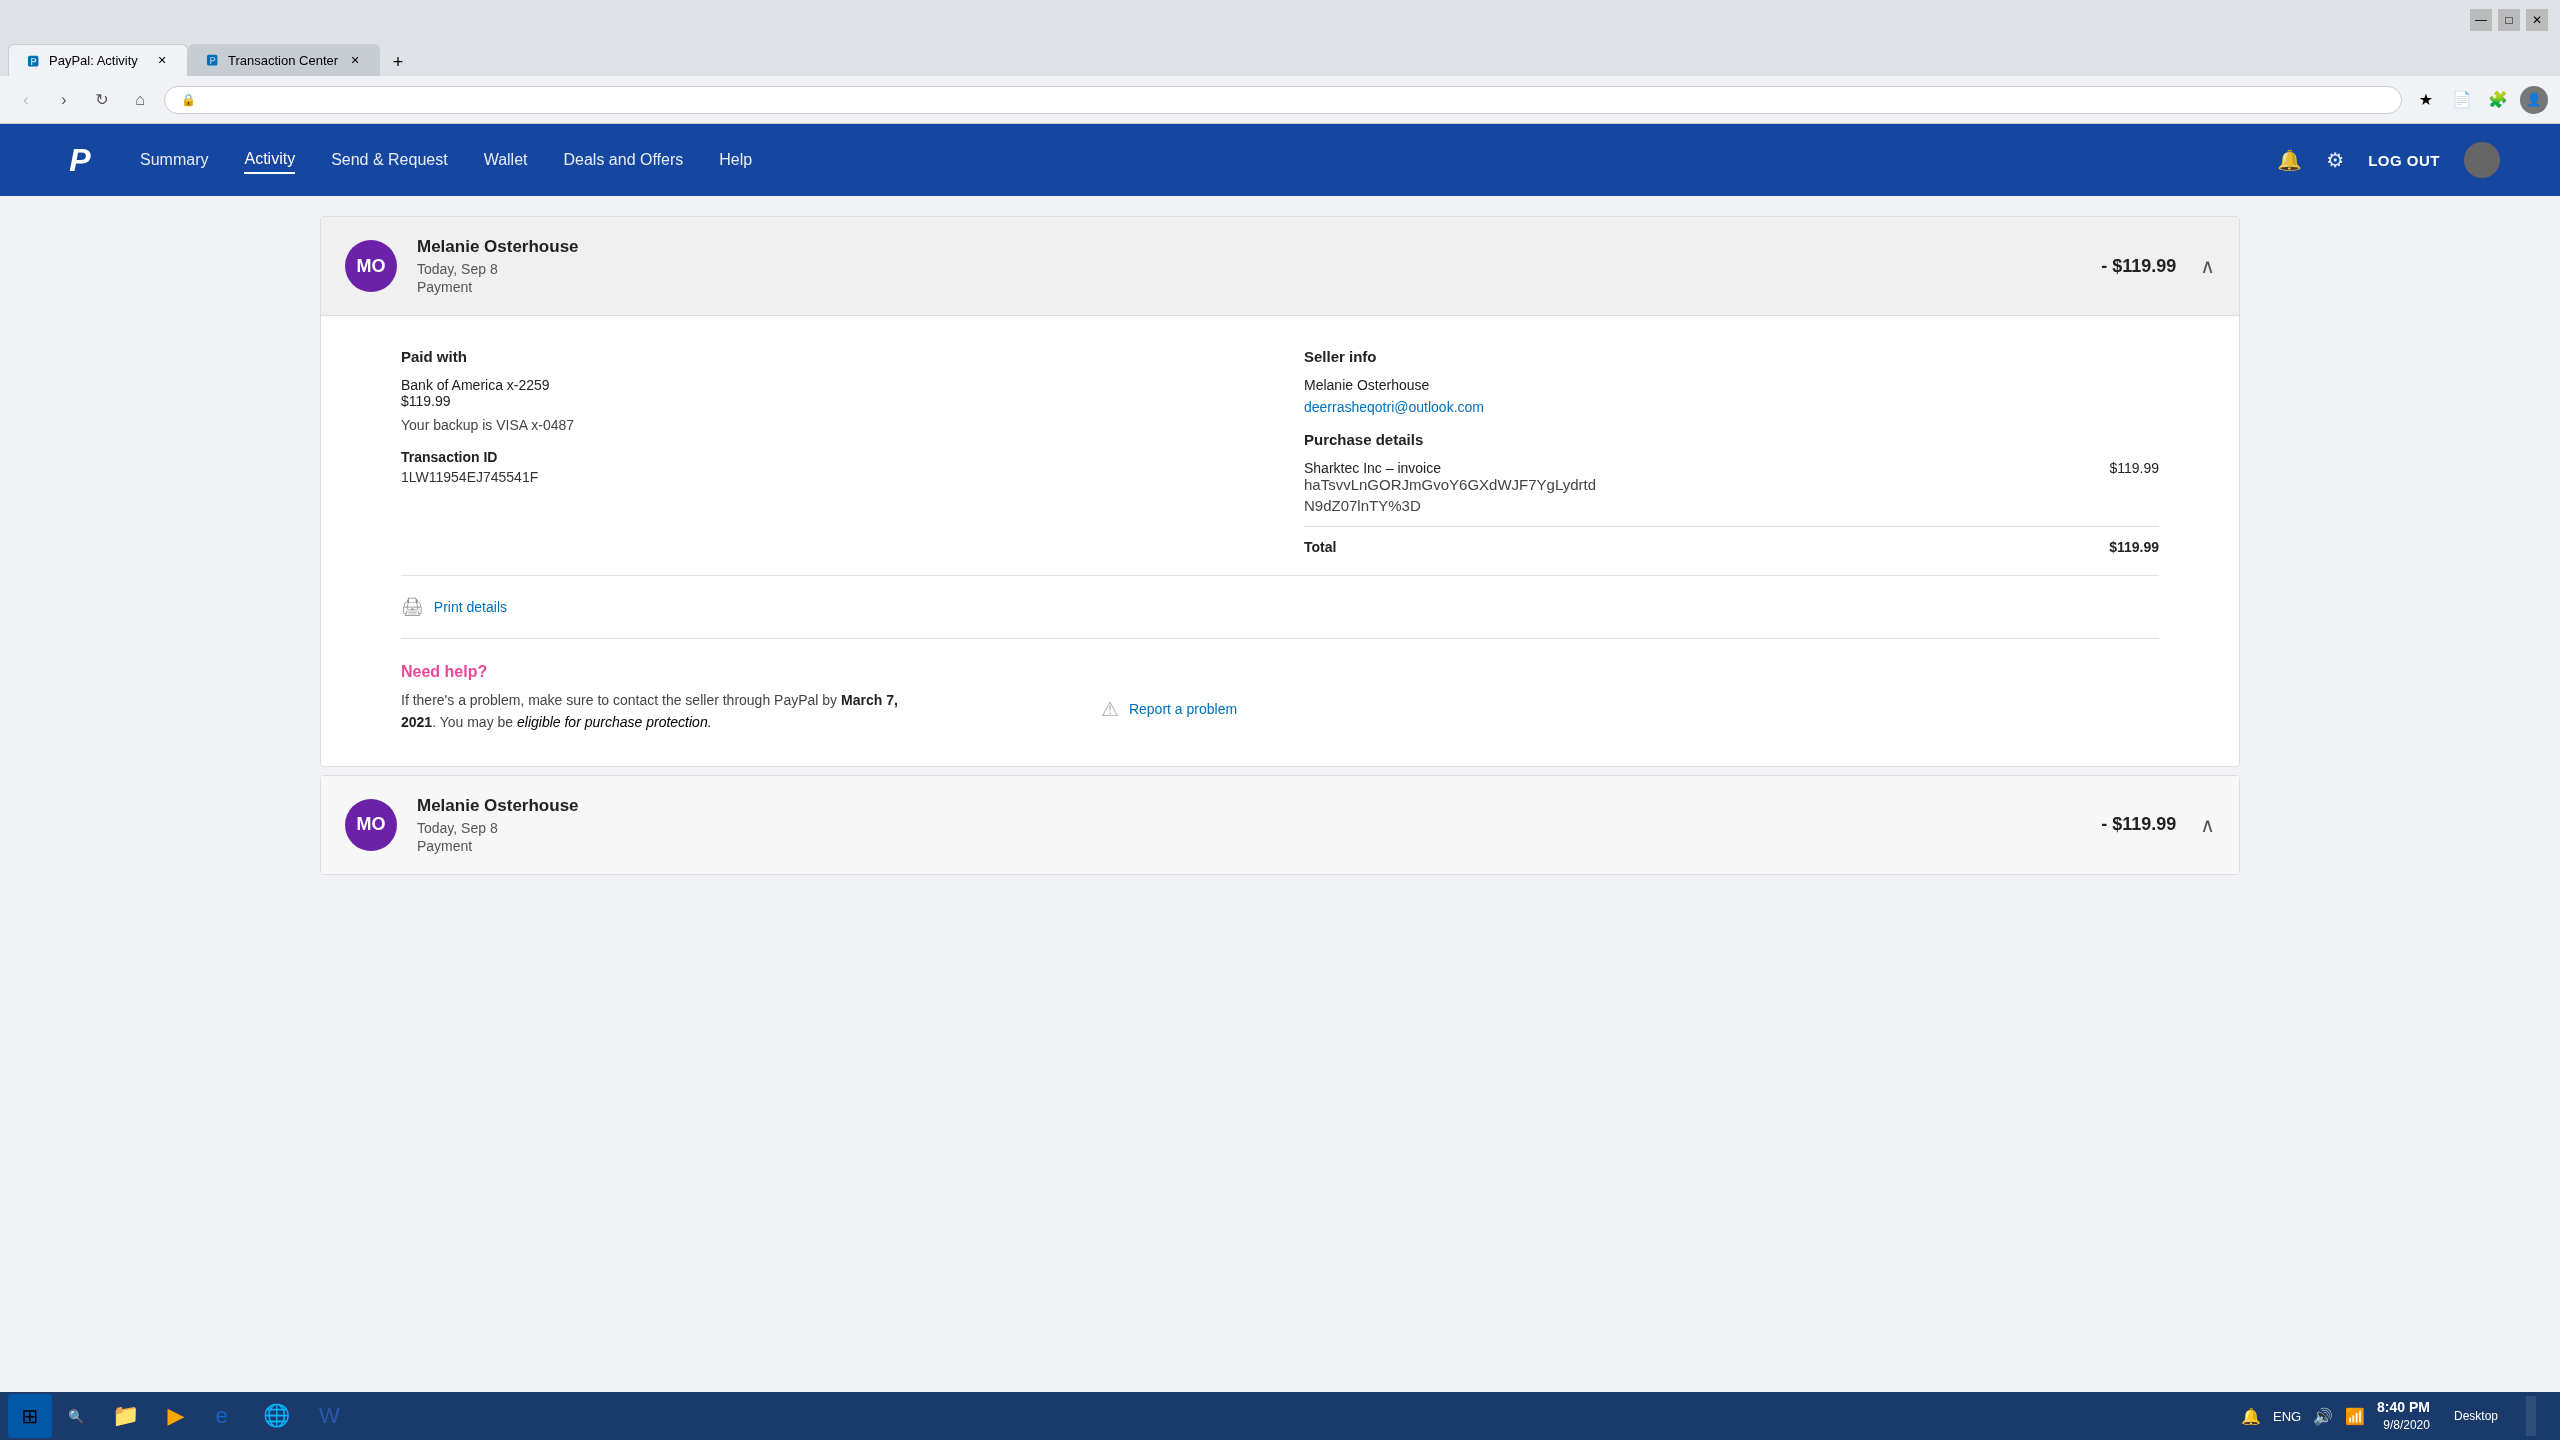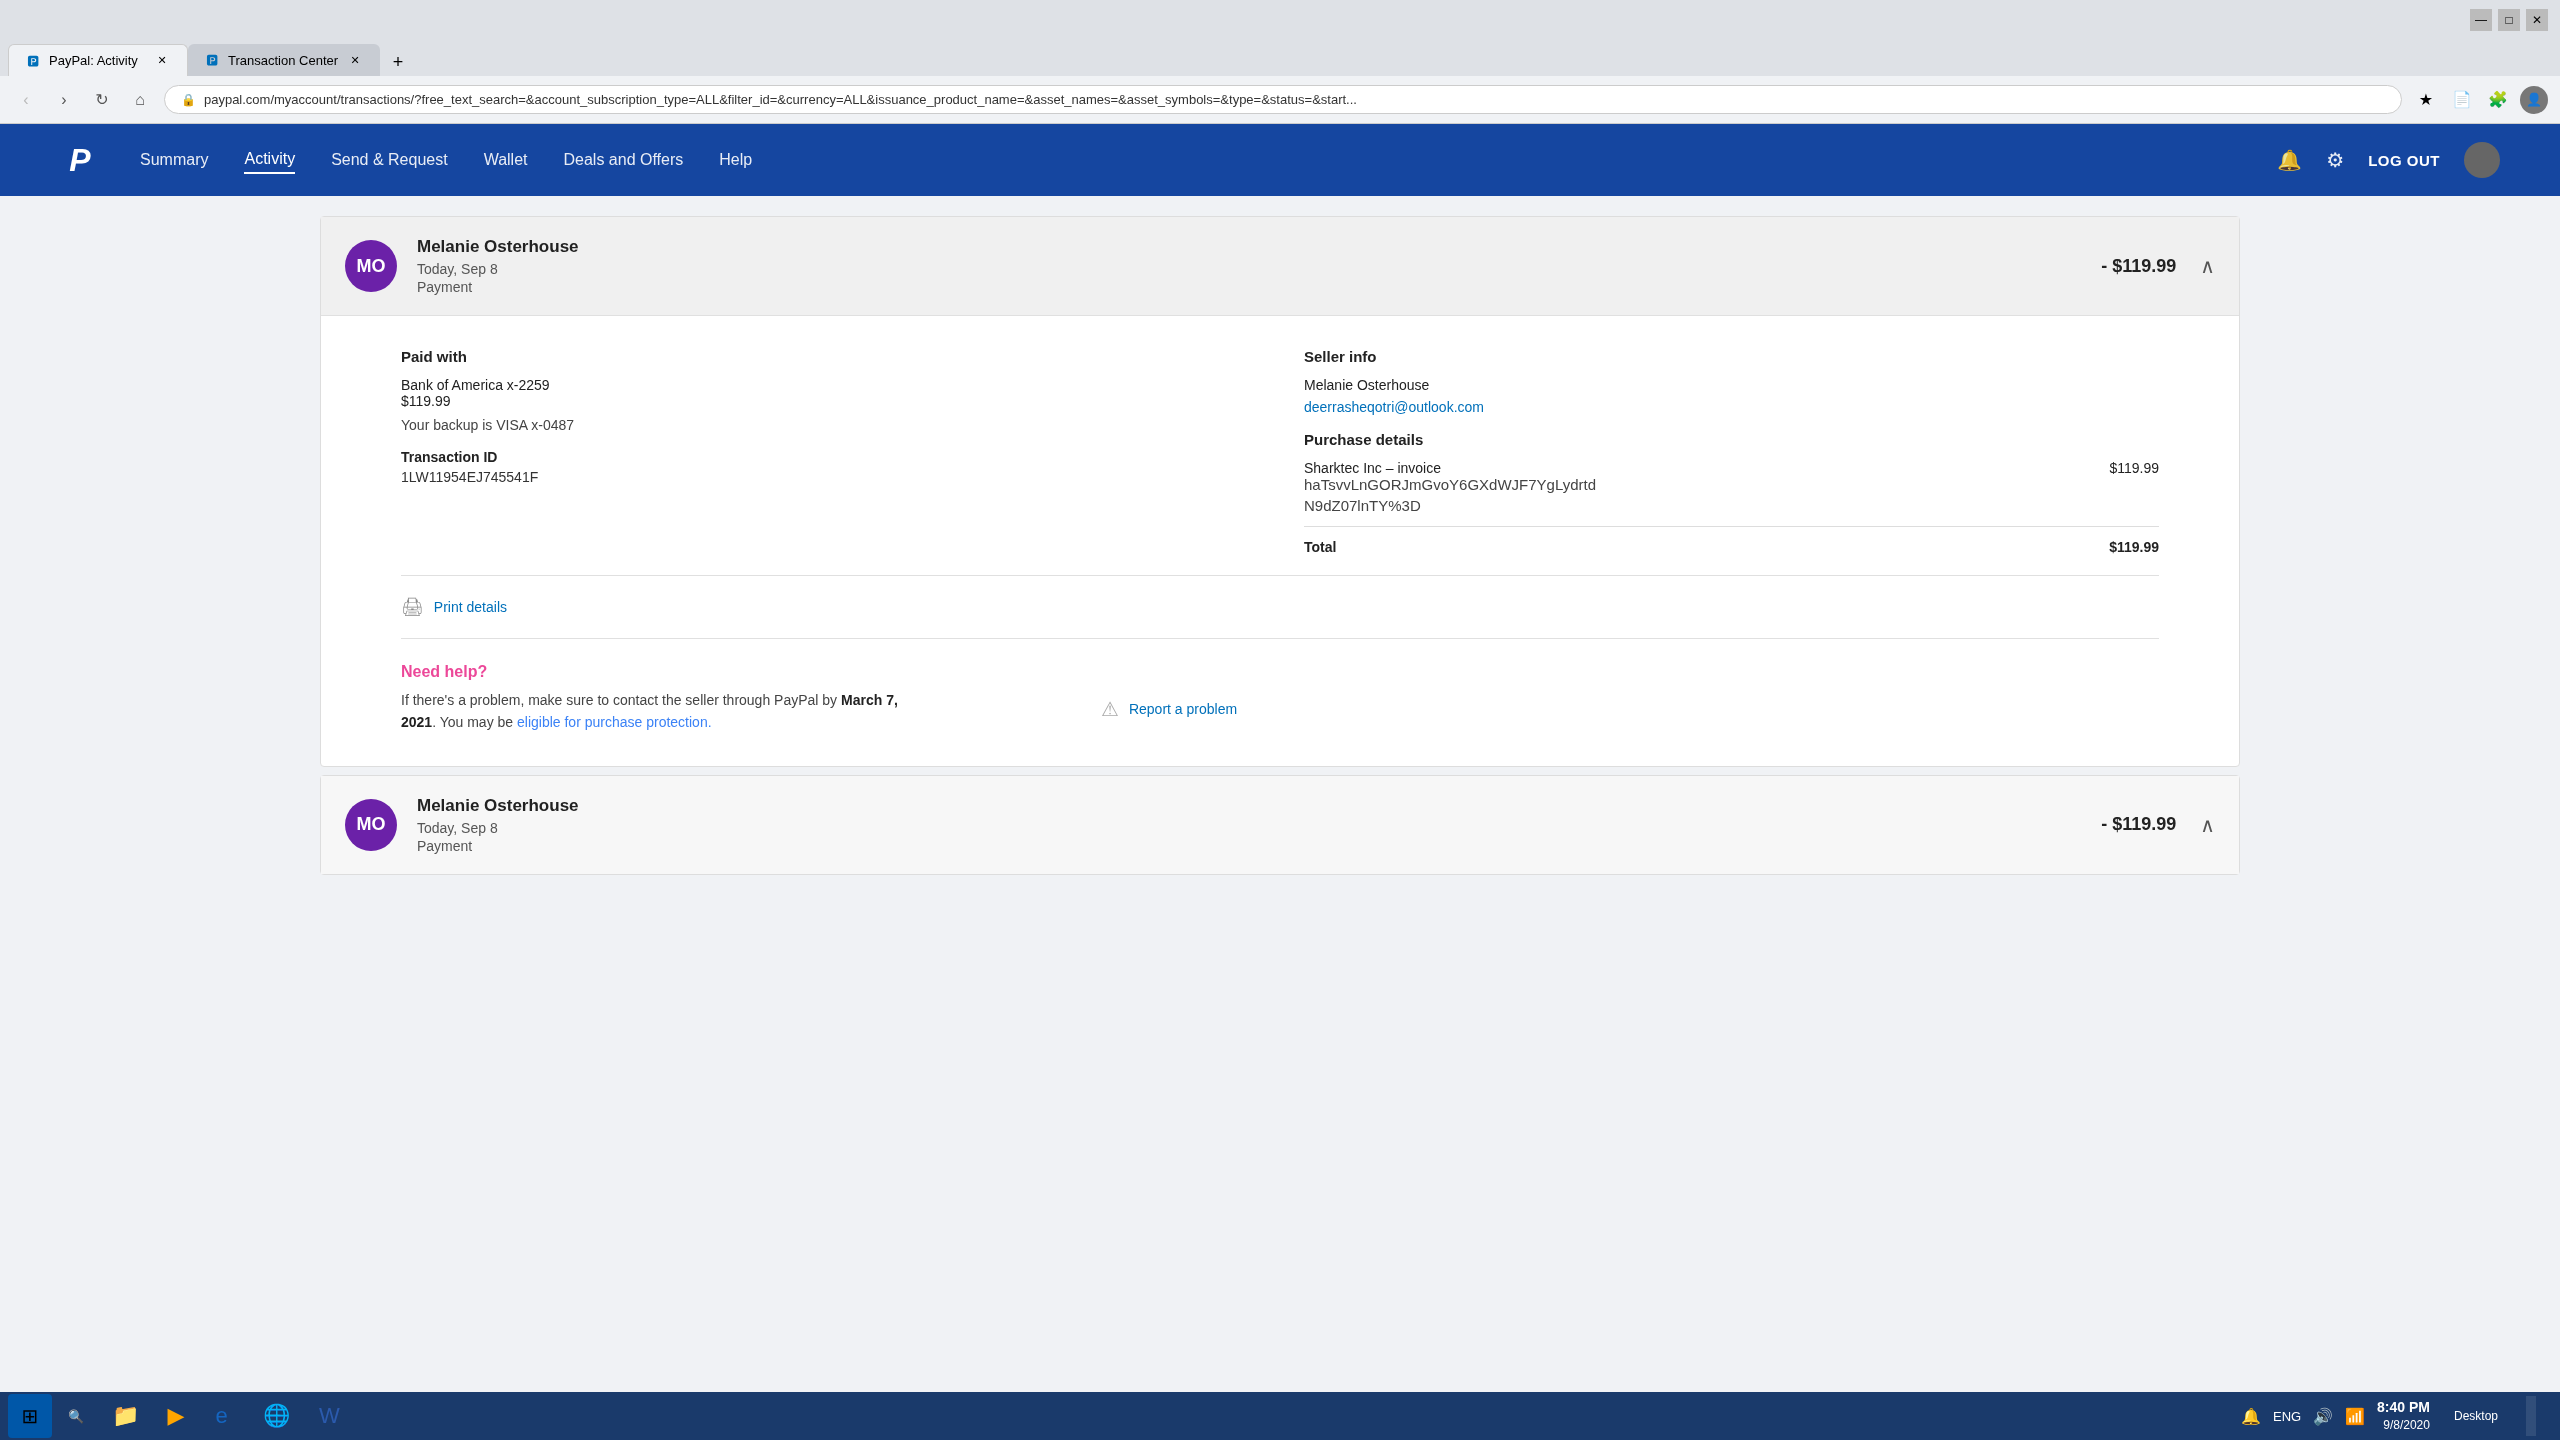"paypal.com/myaccount/transactions/?free_" span.url-text { html: <span>paypal.com/myaccount/transactions/?free_text_search=&amp;account_subscription_type=ALL&amp;filter_id=&amp;currency=ALL&amp;issuance_product_name=&amp;asset_names=&amp;asset_symbols=&amp;type=&amp;status=&amp;start...</span> -> none }
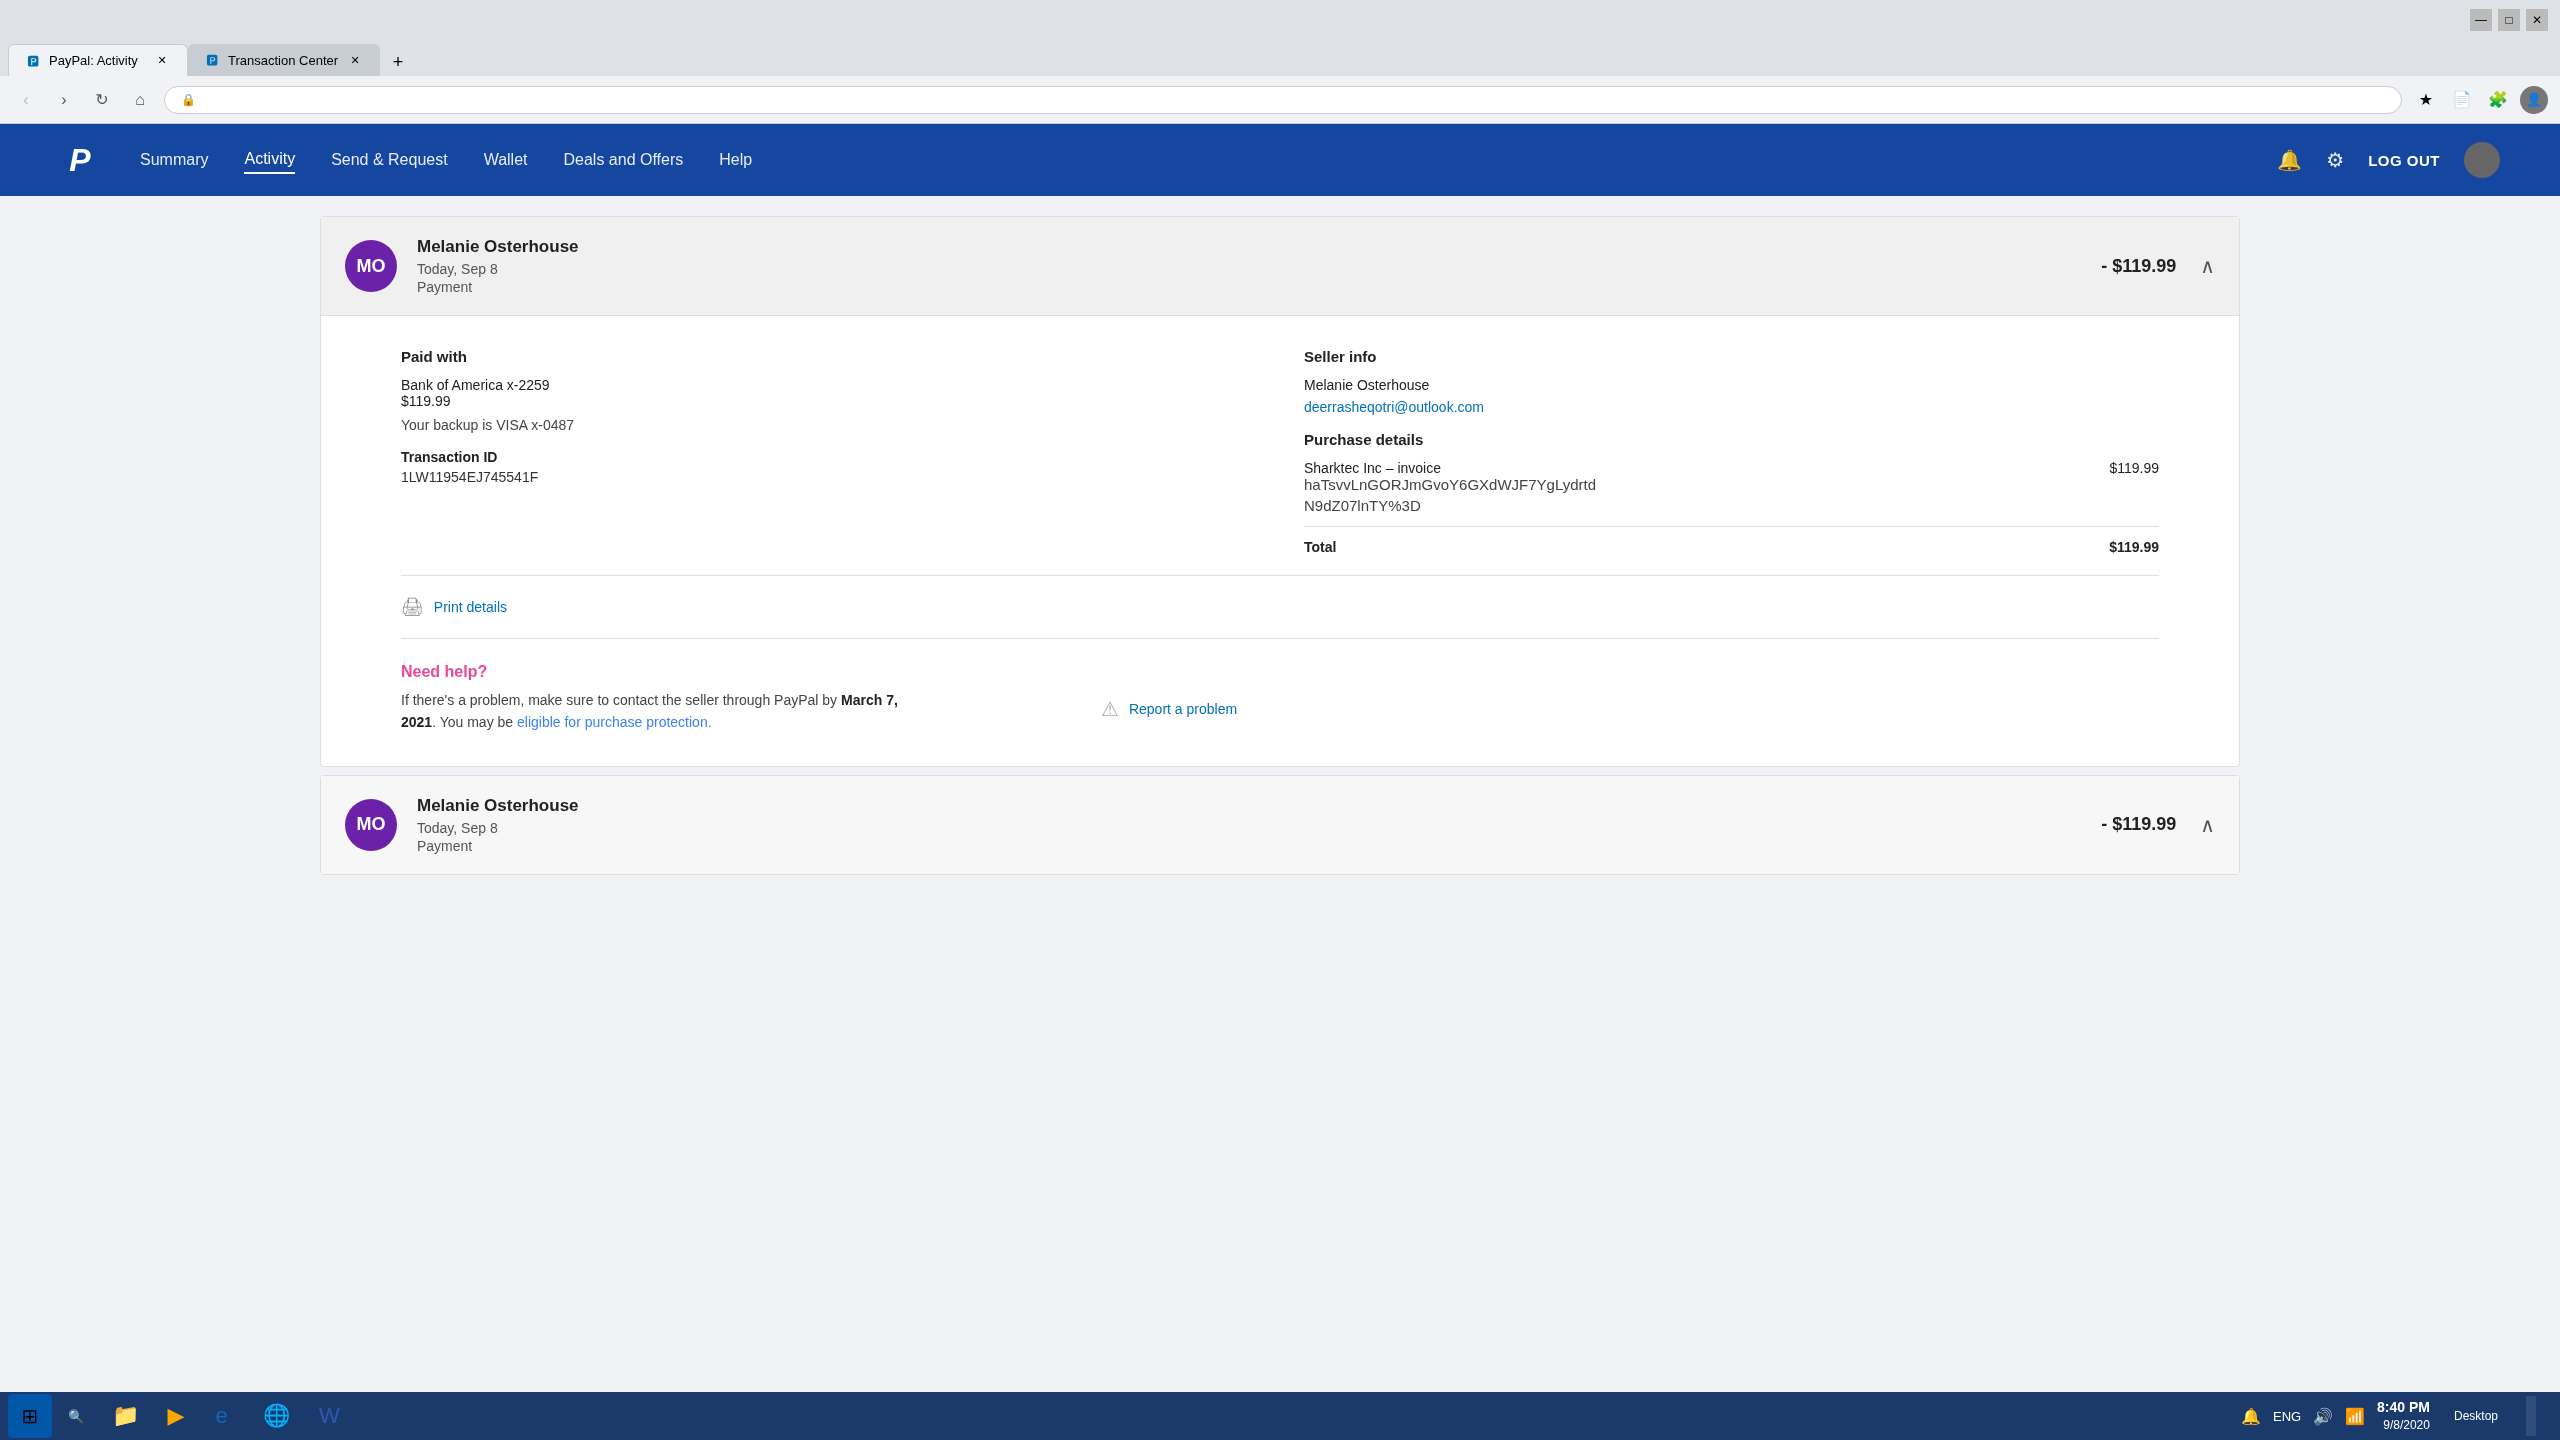"eligible for purchase protection." .help-text .link { color: #3b82f6 -> #000000; font-style: none -> italic }
